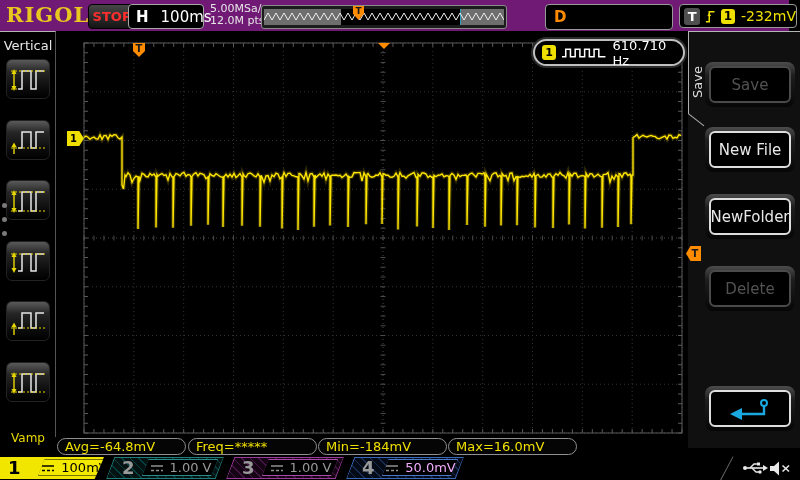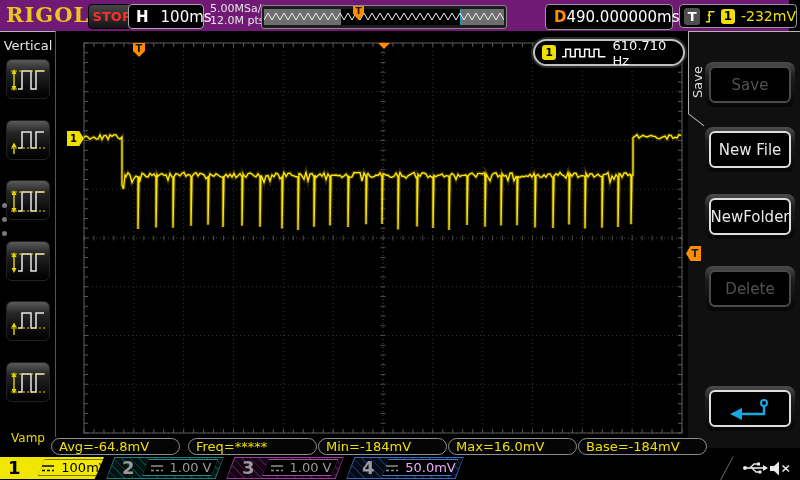"490.000000ms" span.dval { html: <span>490.000000ms</span> -> none }
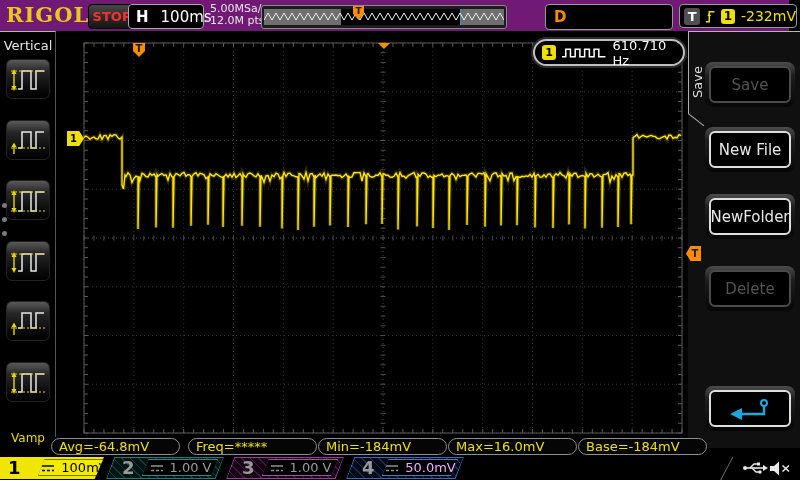"Avg=-64.8mV" div.mbar { left: 51px -> 57px }
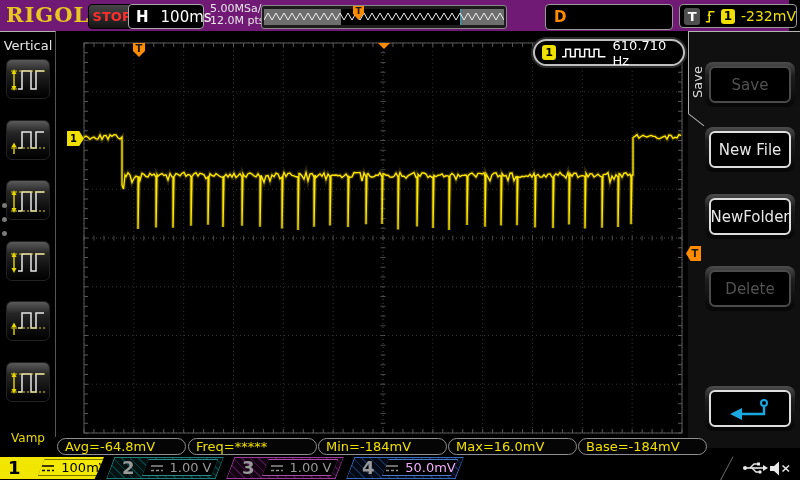"Base=-184mV" div.mbar { html: <div>Base=-184mV</div> -> none }
